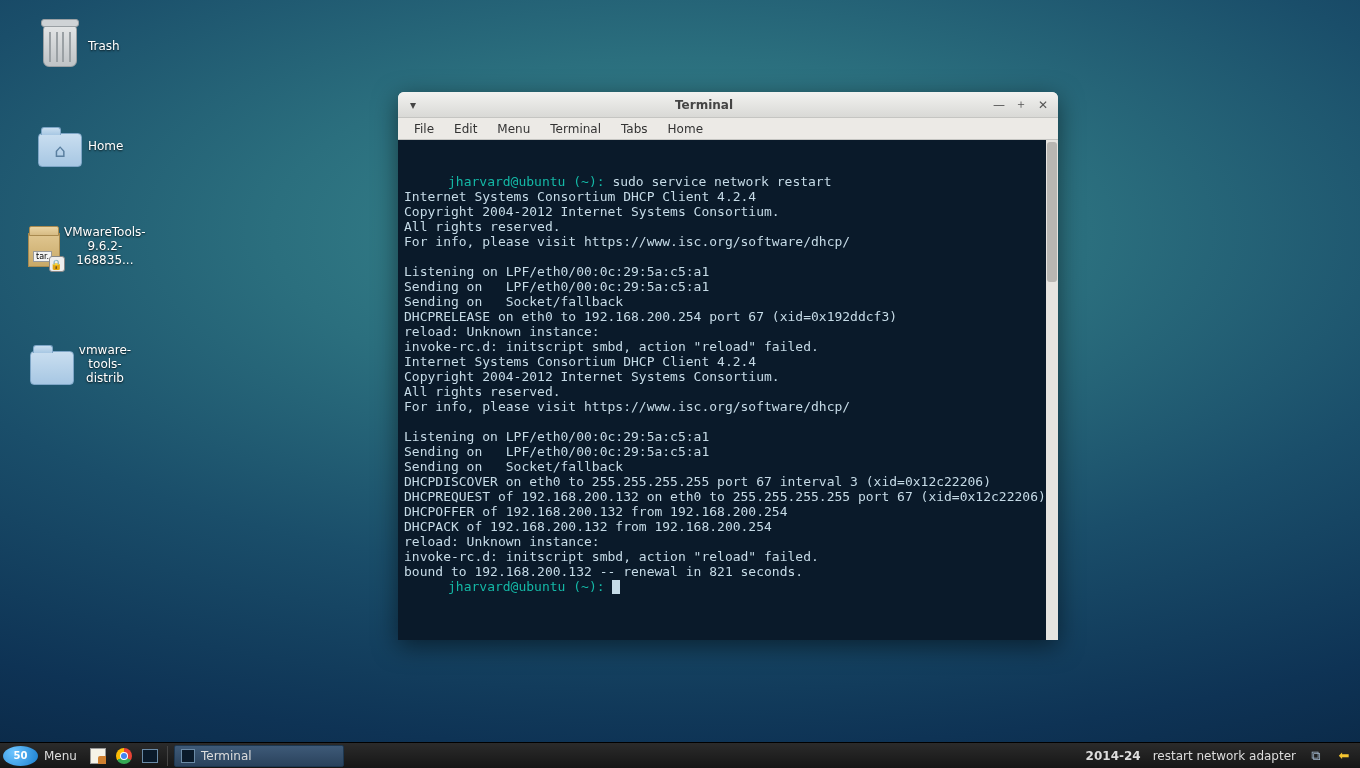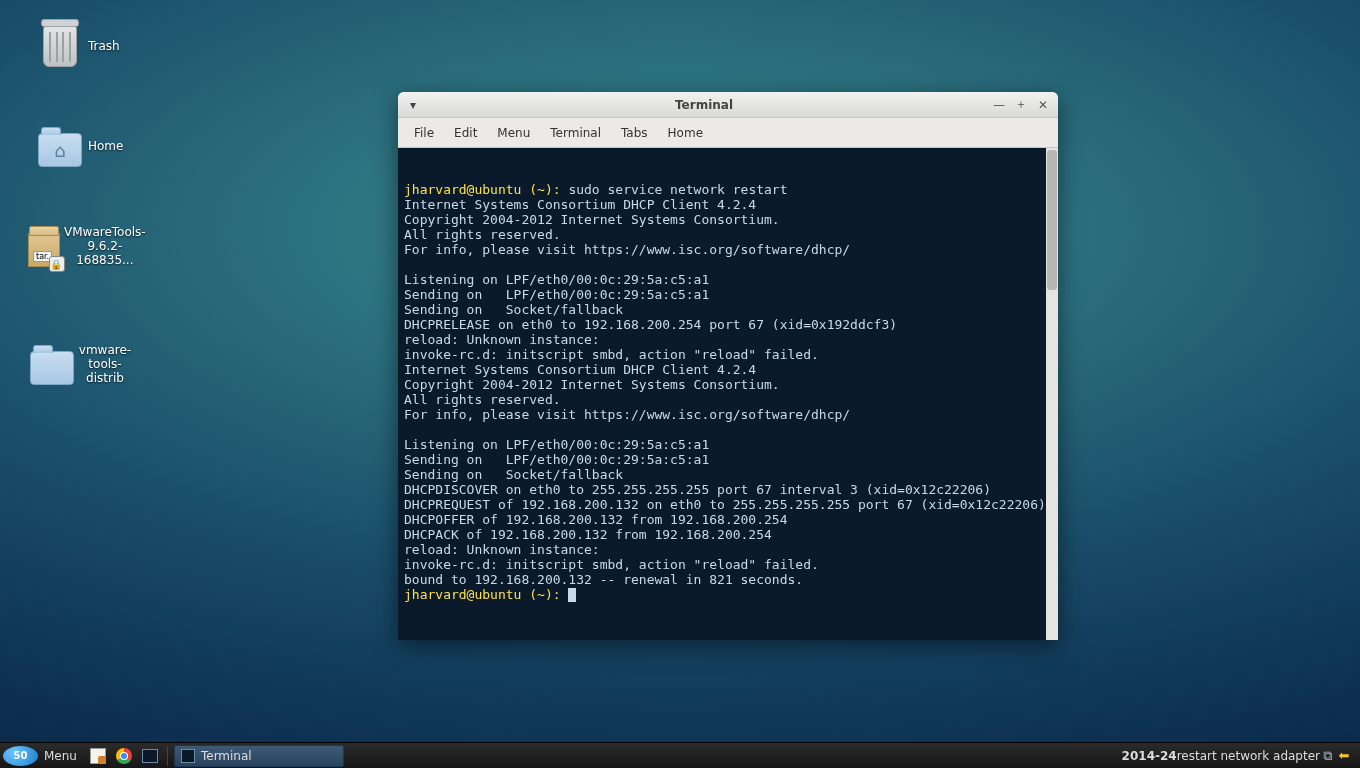"File" .menubar { height: 30px -> 22px }
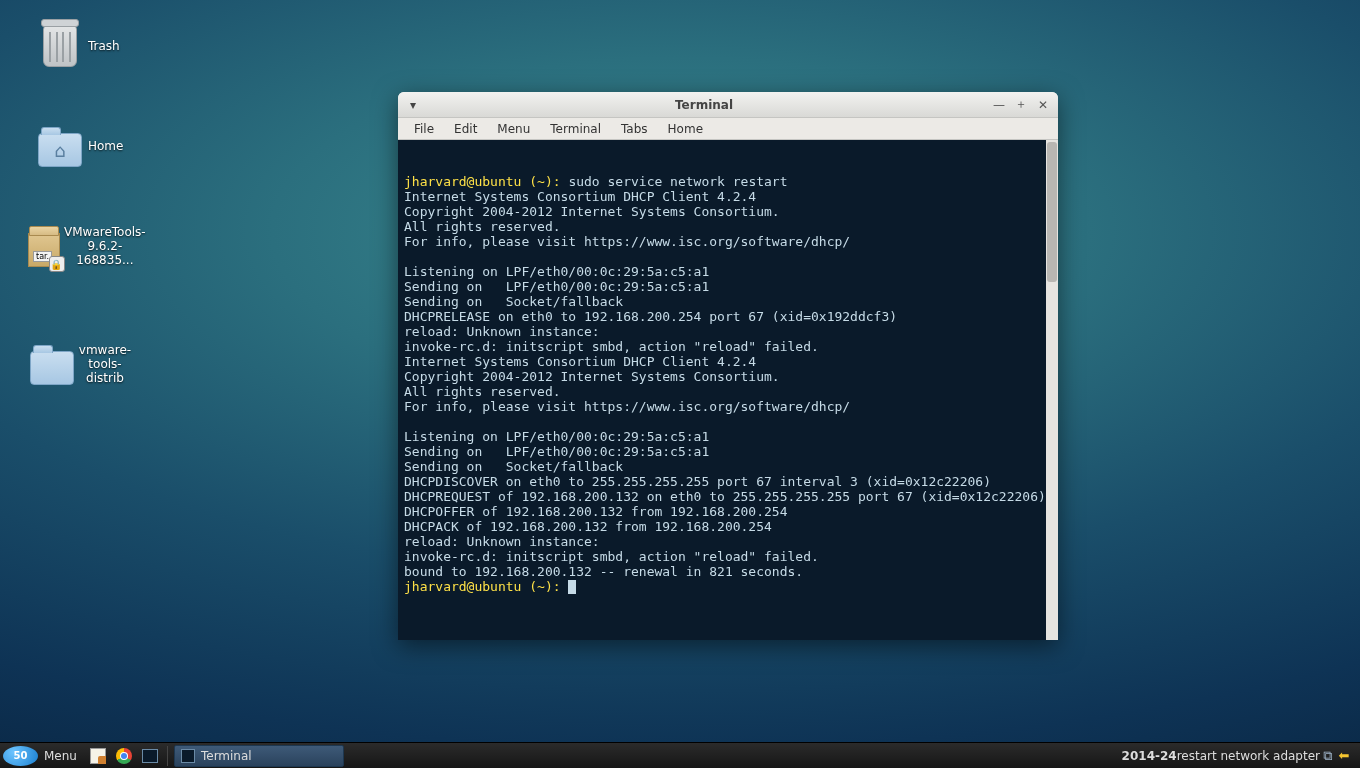"jharvard@ubuntu (~):" .prompt { color: #fde047 -> #14b8a6; margin-left: none -> 44px }
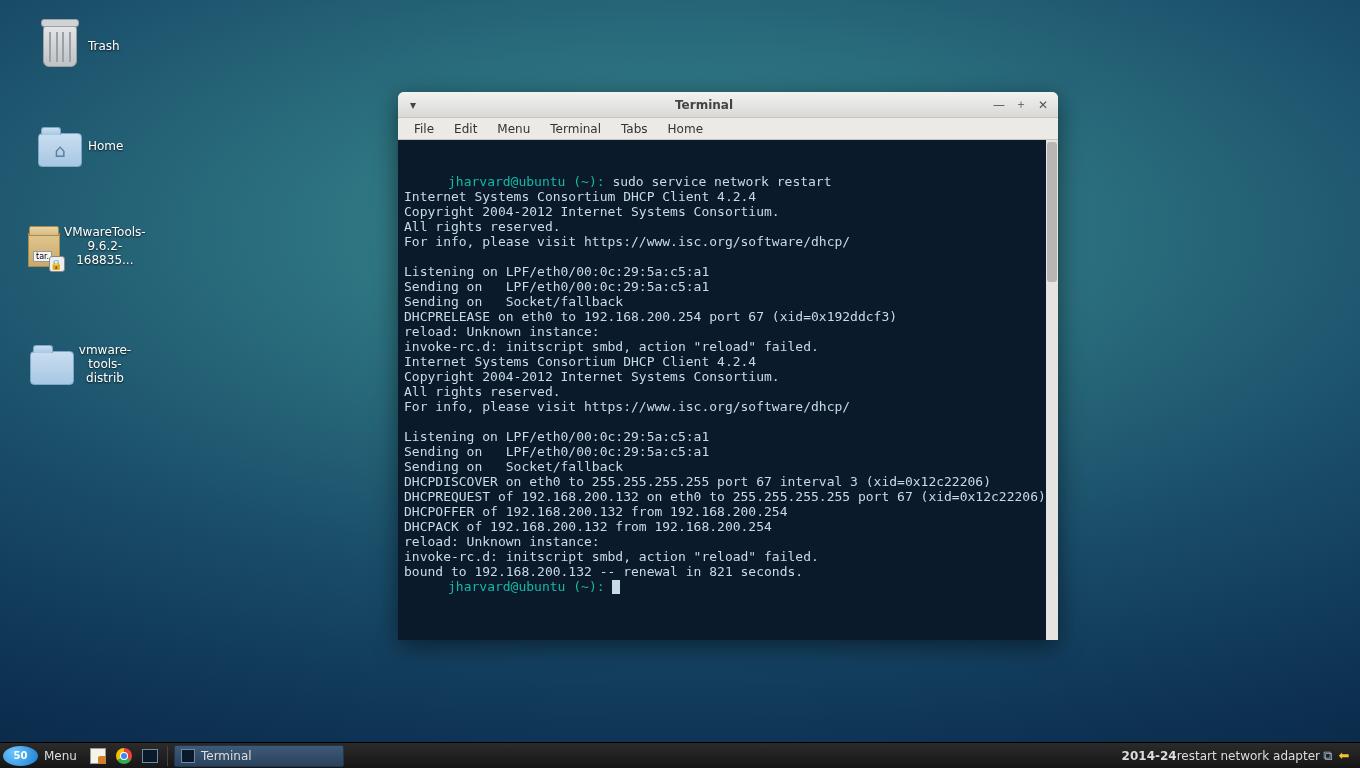"2014-24" .taskbar .tray { gap: 0 -> 12px }
